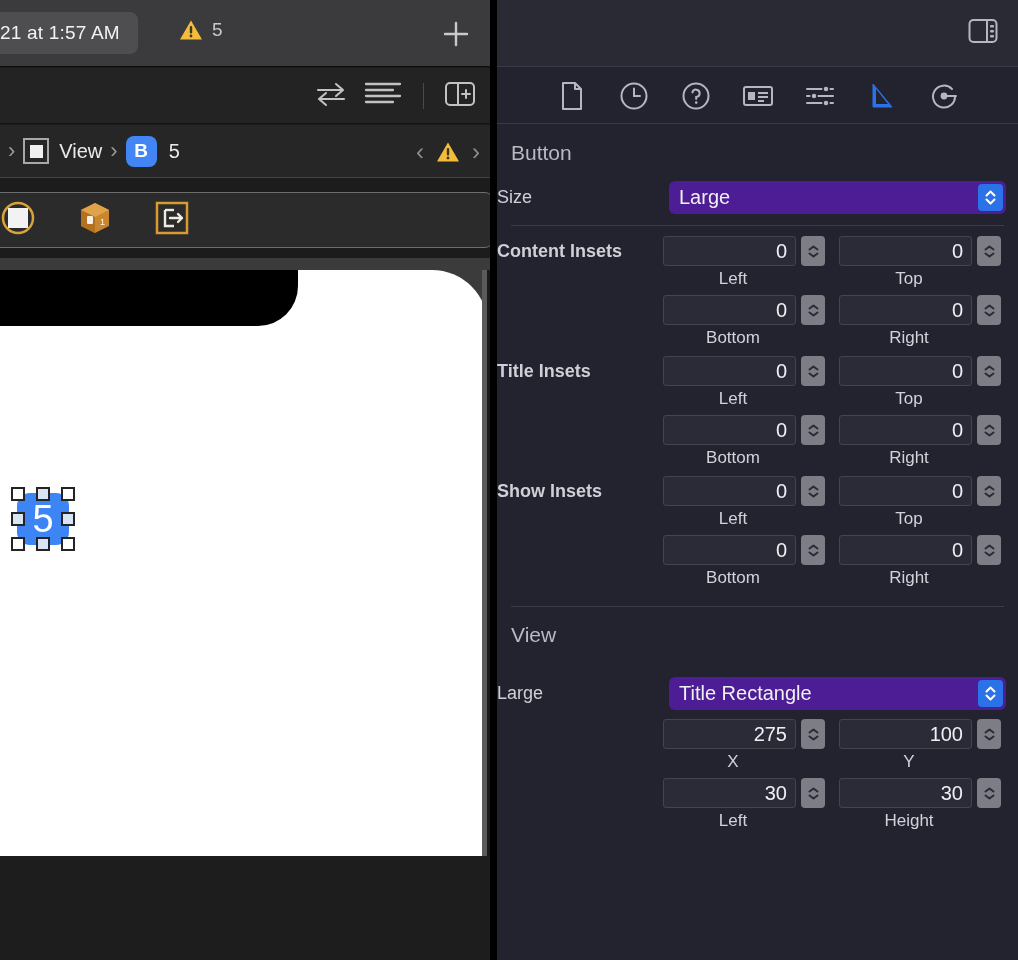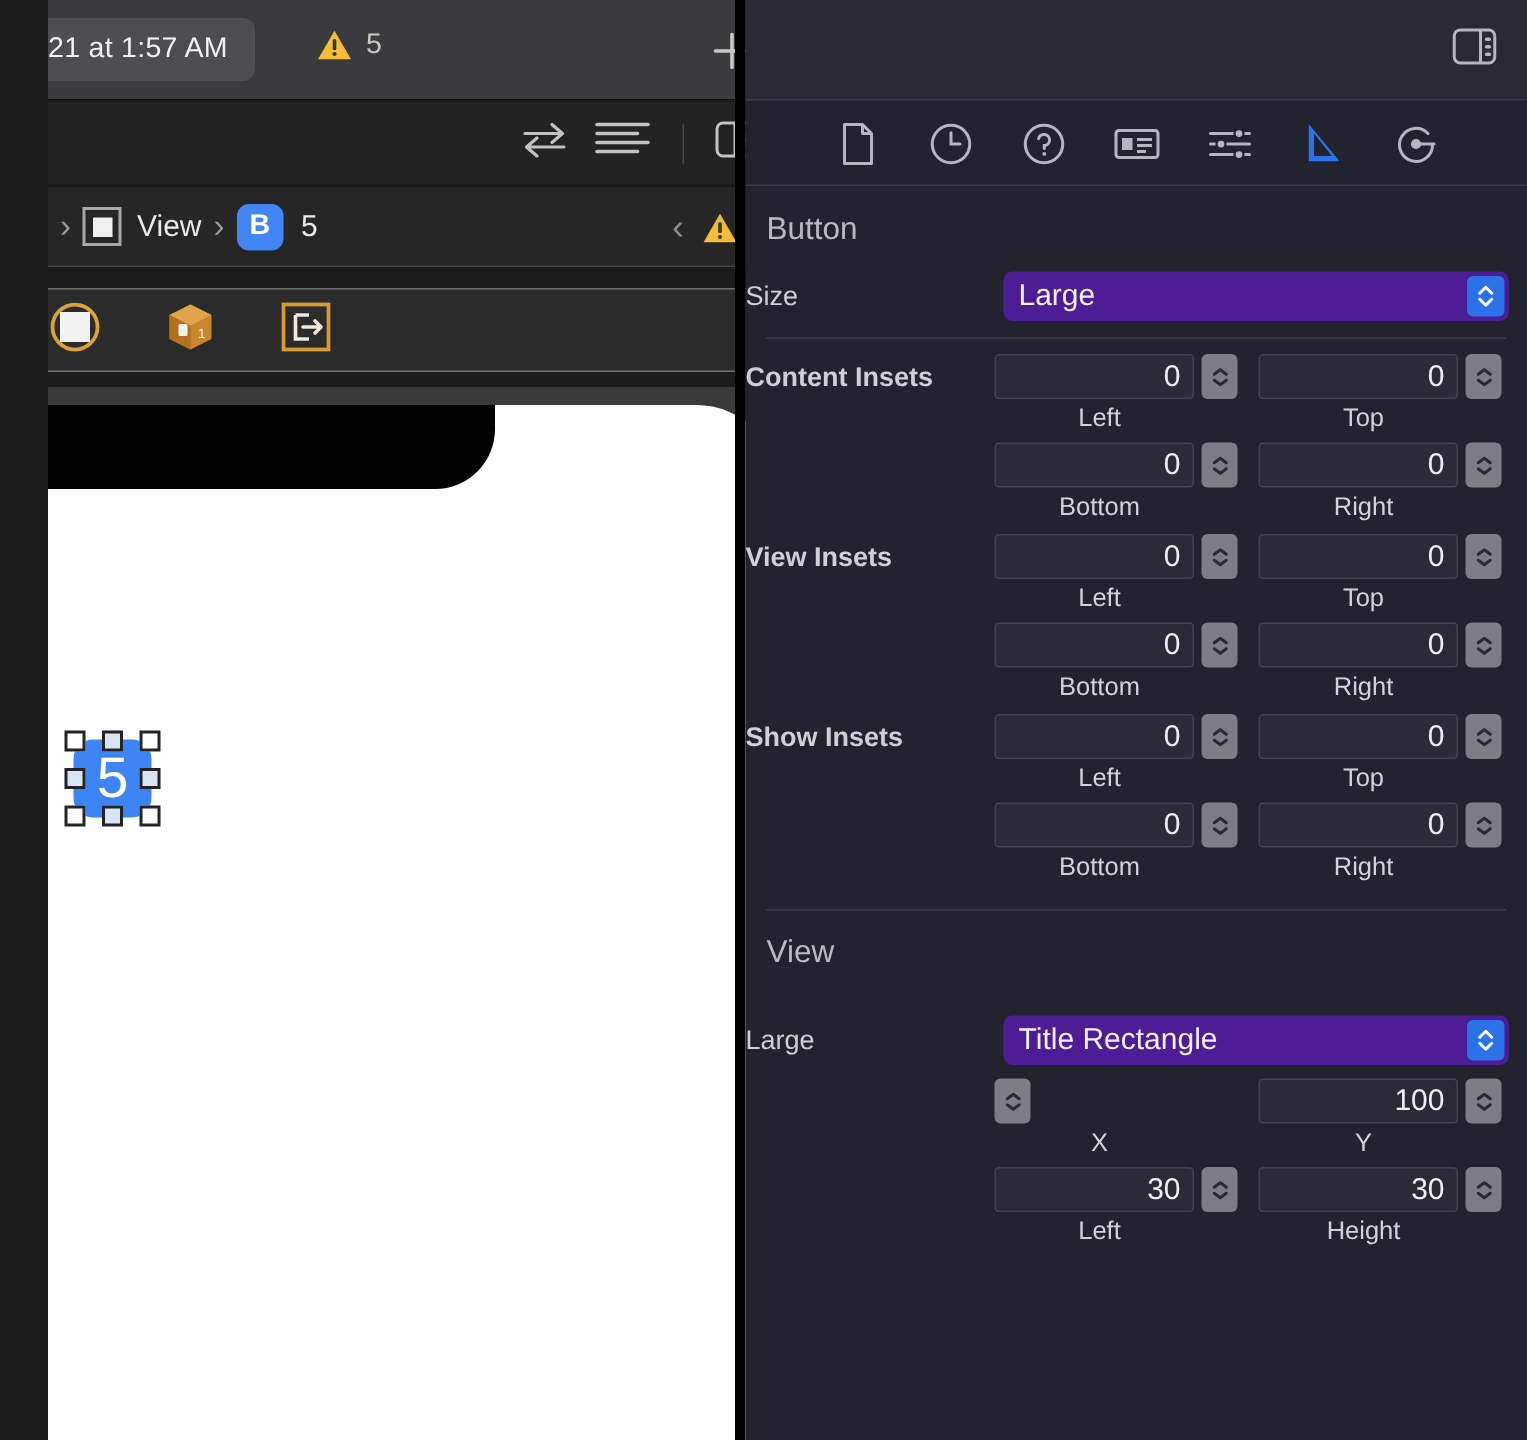"21 at 1:57 AM" .left-pane { height: 960px -> 856px; margin-left: 32px -> none }
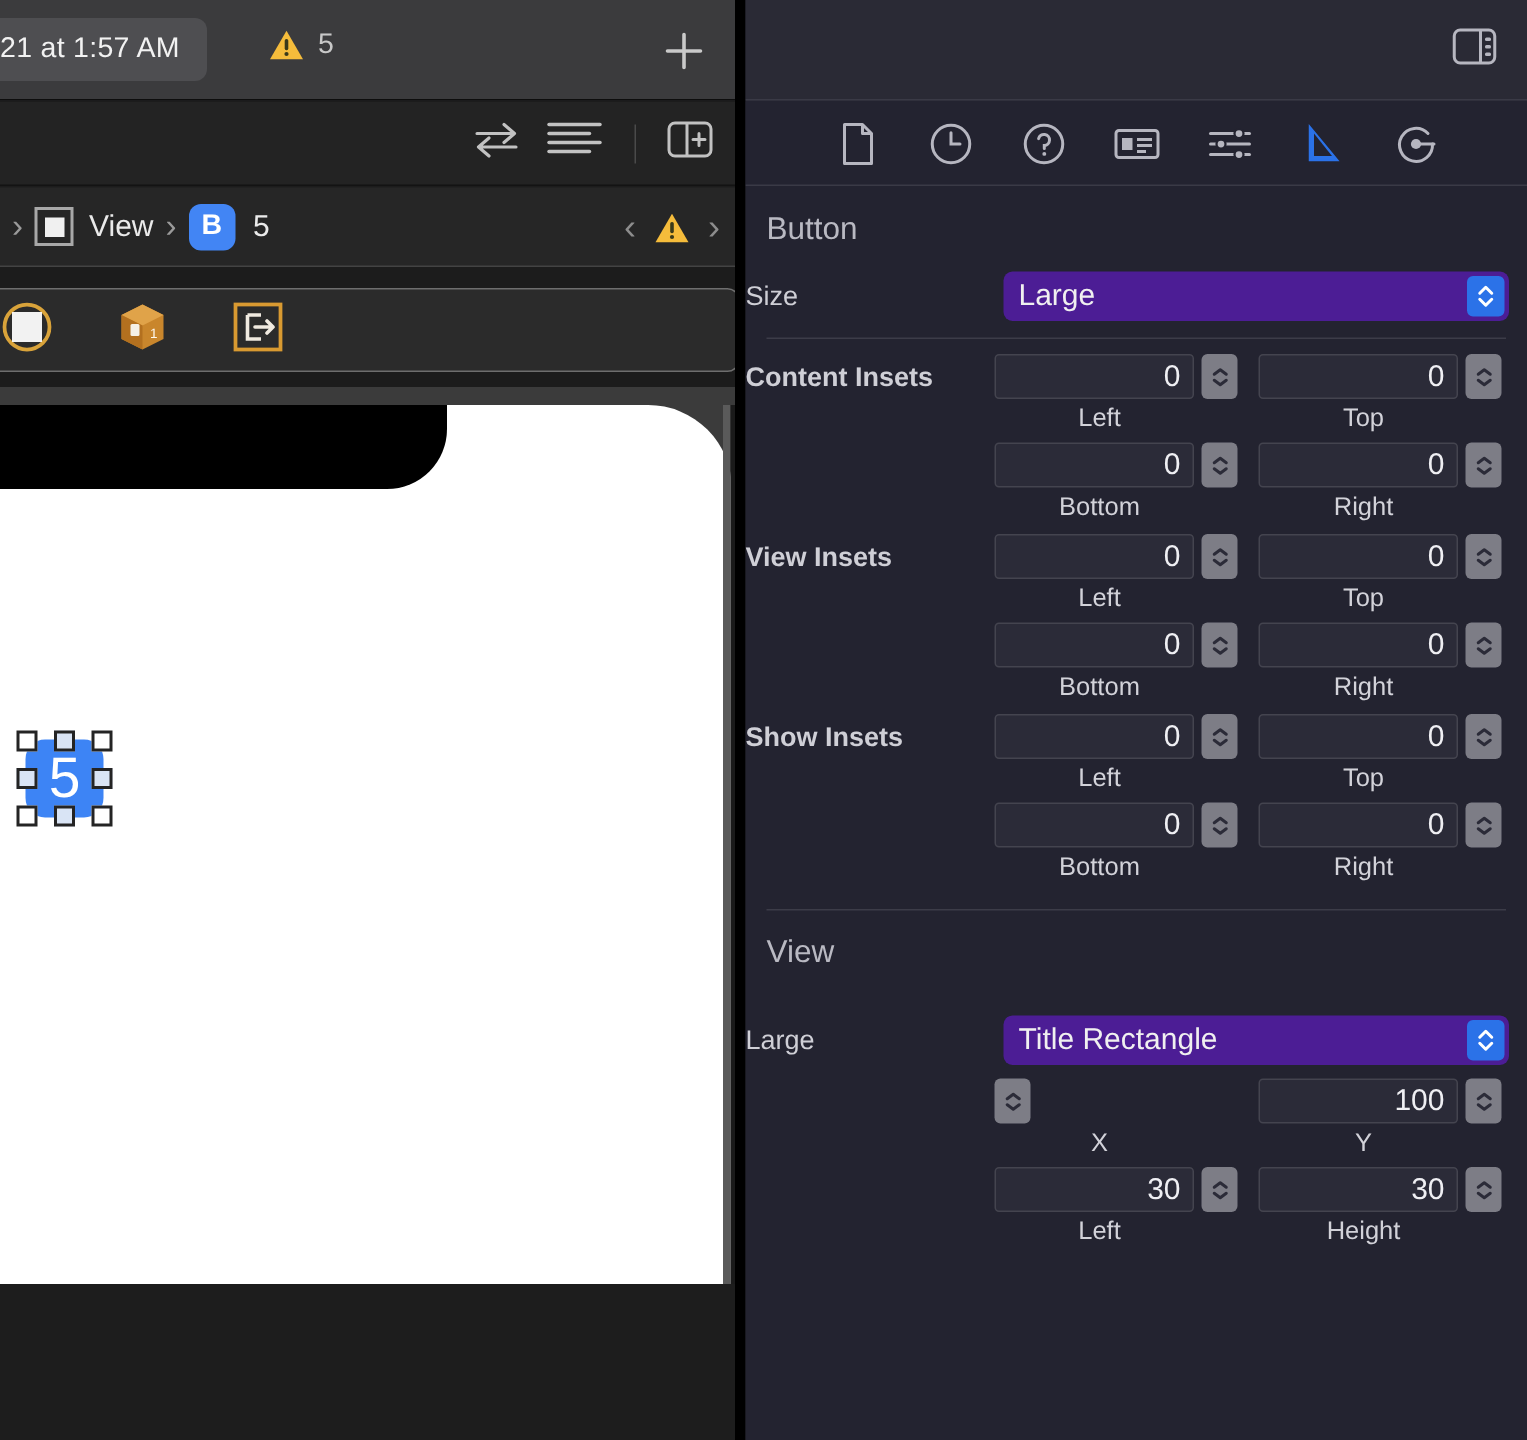"View Insets" div.lead { text: View -> Title }
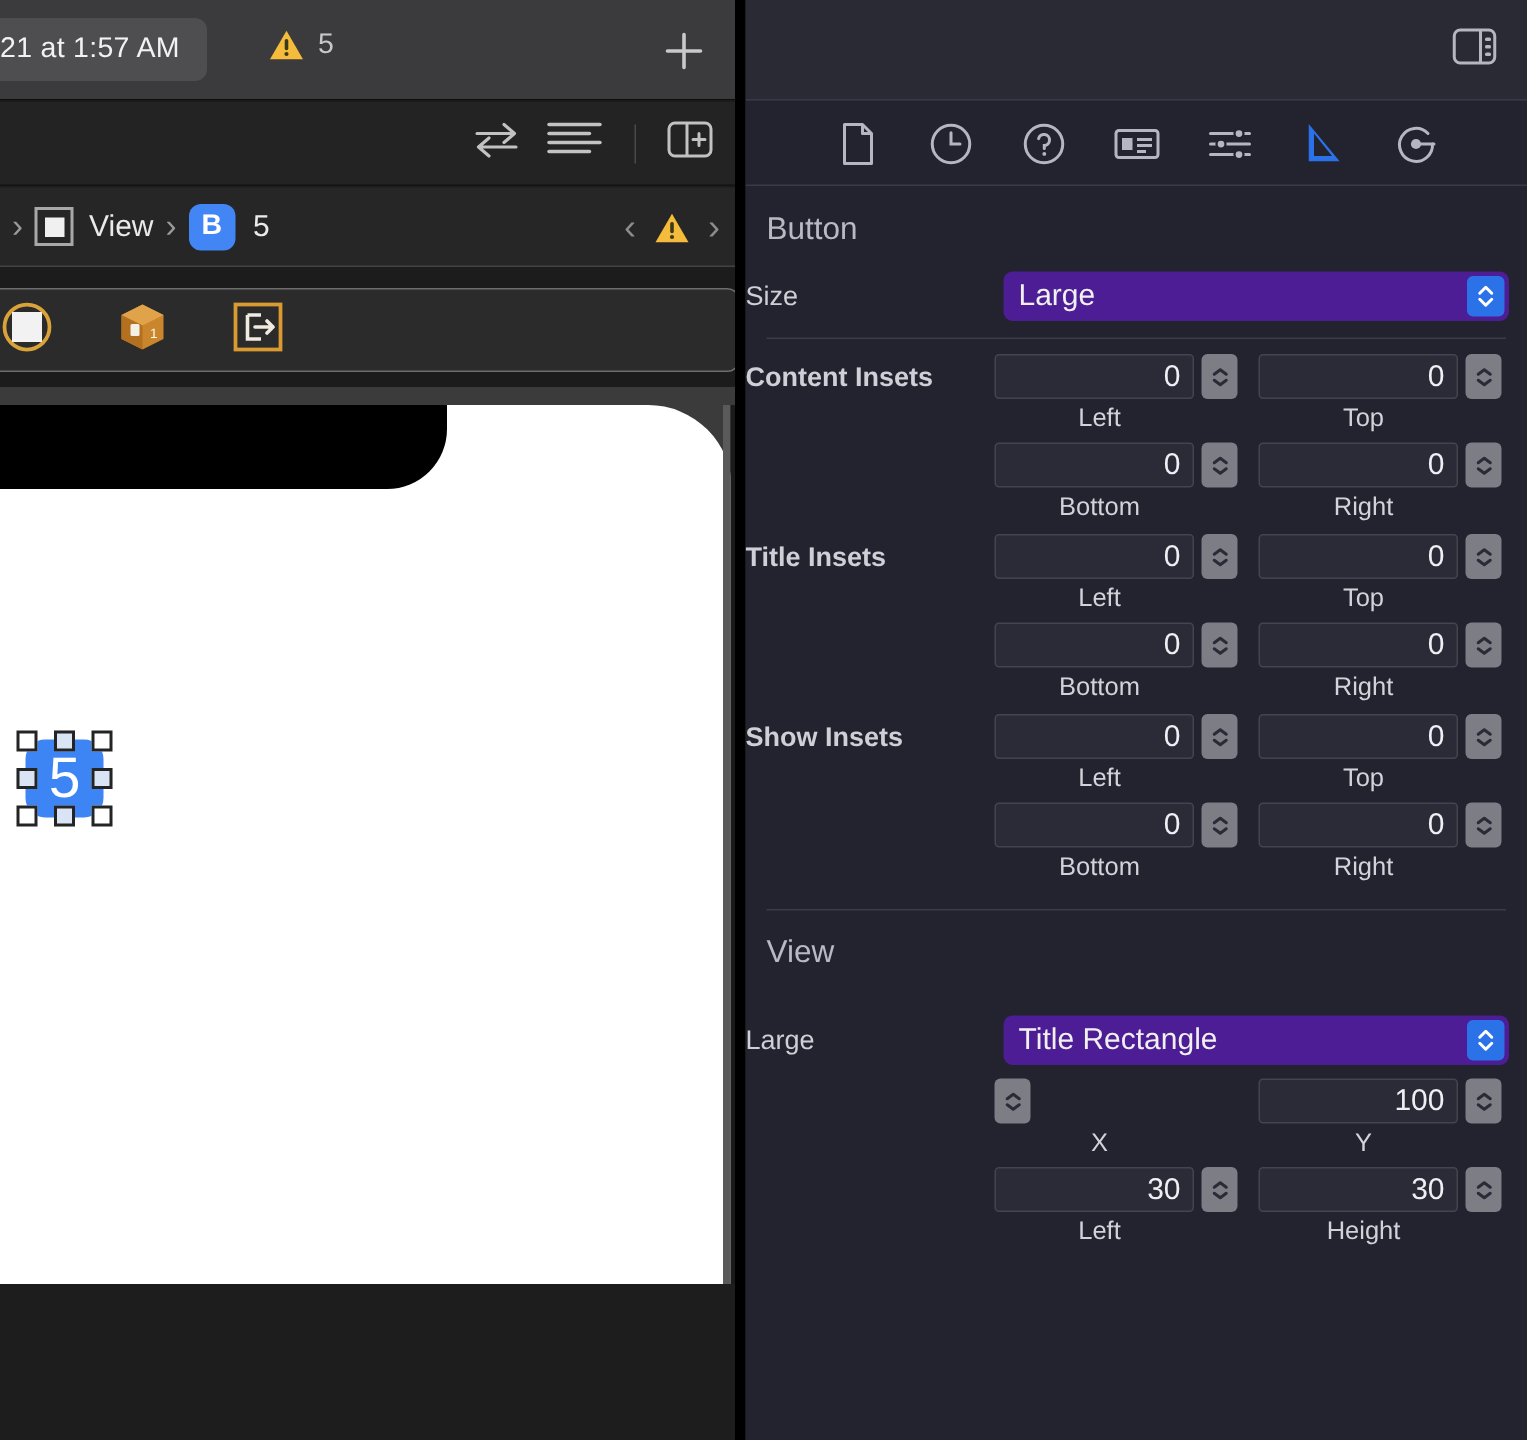"275" span.numfield { html: none -> <span>275</span> }
